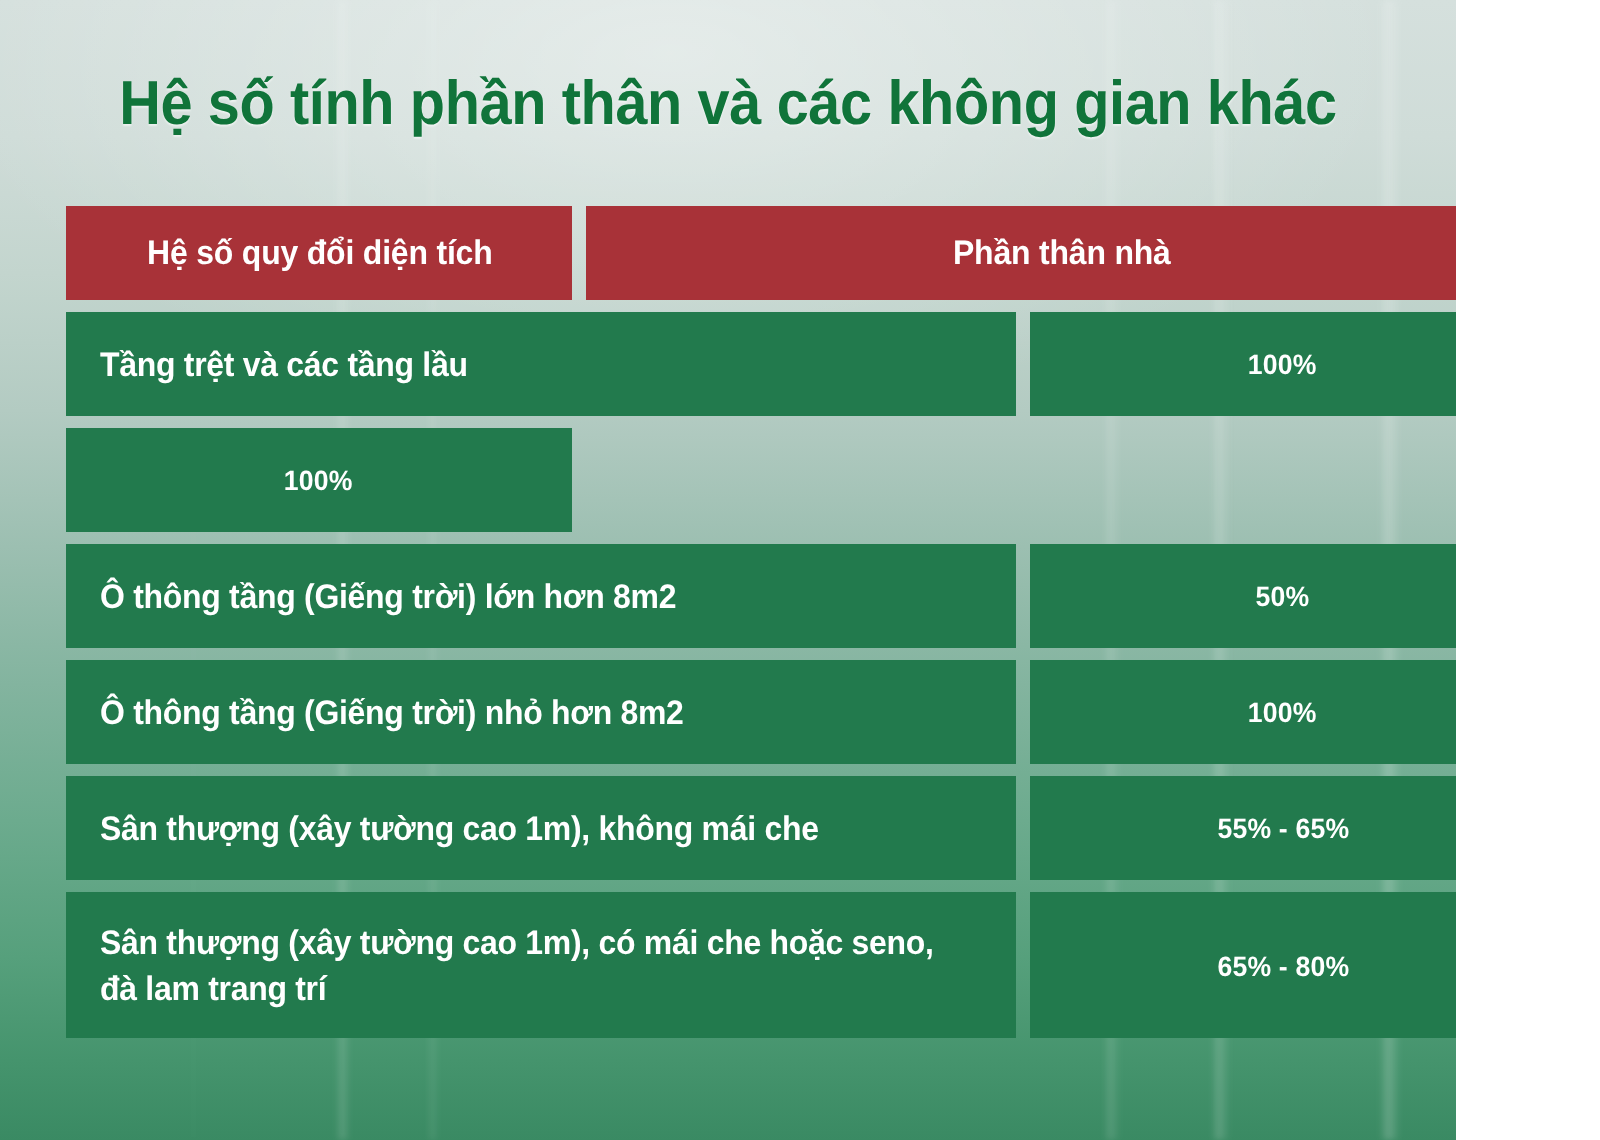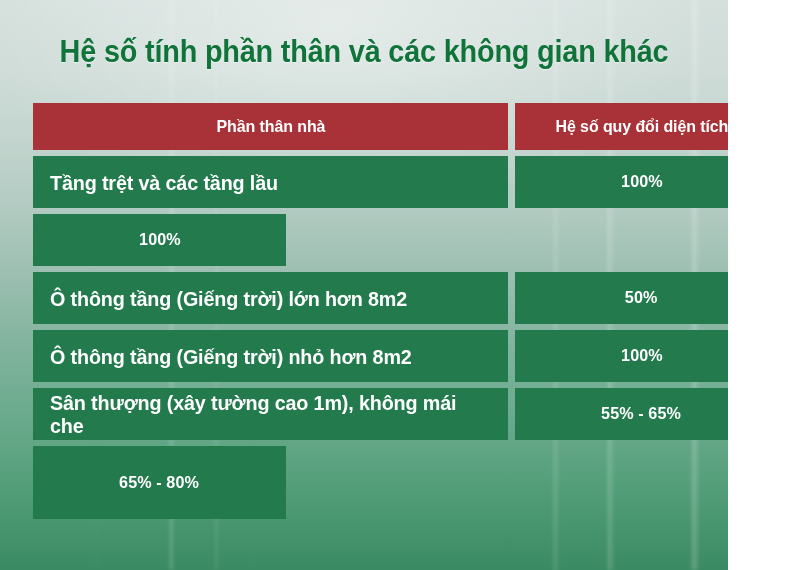"Phần thân nhà" div.cell { order: before "Hệ số quy đổi diện" -> after "Hệ số quy đổi diện" }
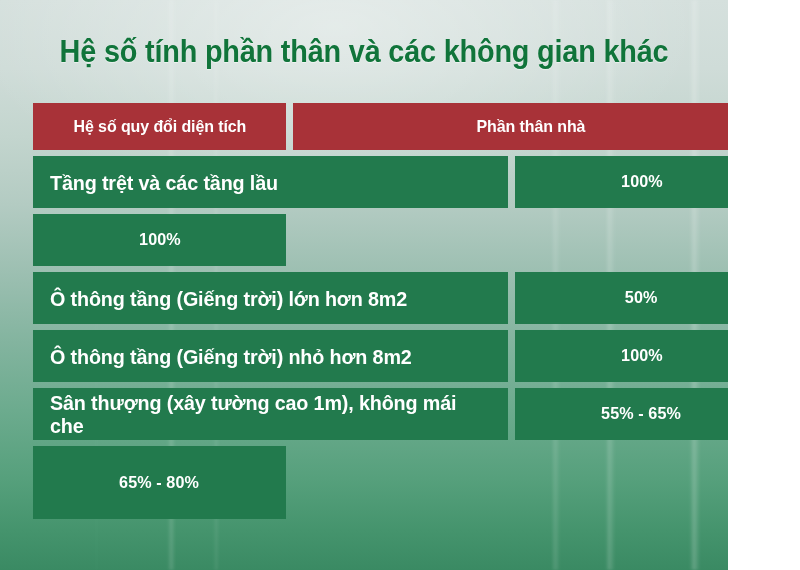"Tầng trệt và các tầng" .body .col-label { font-size: 21px -> 17px }
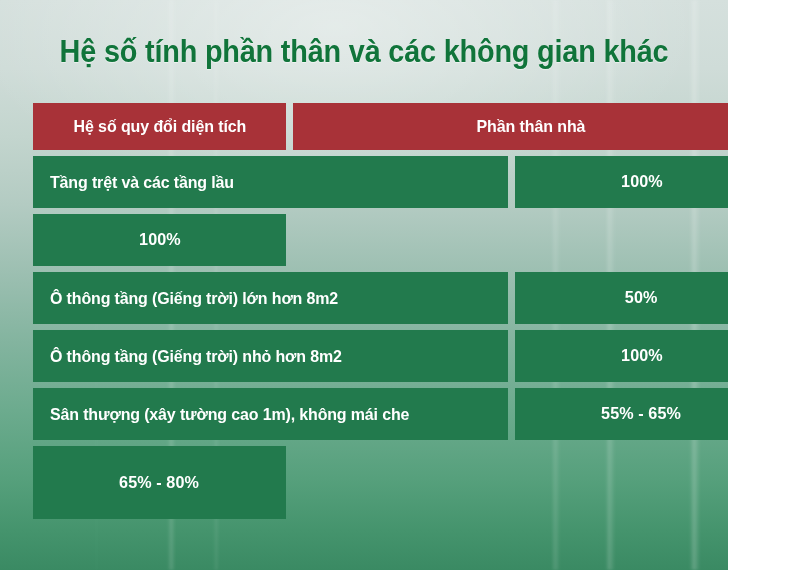"100%" .body .col-value { font-size: 17px -> 14px }
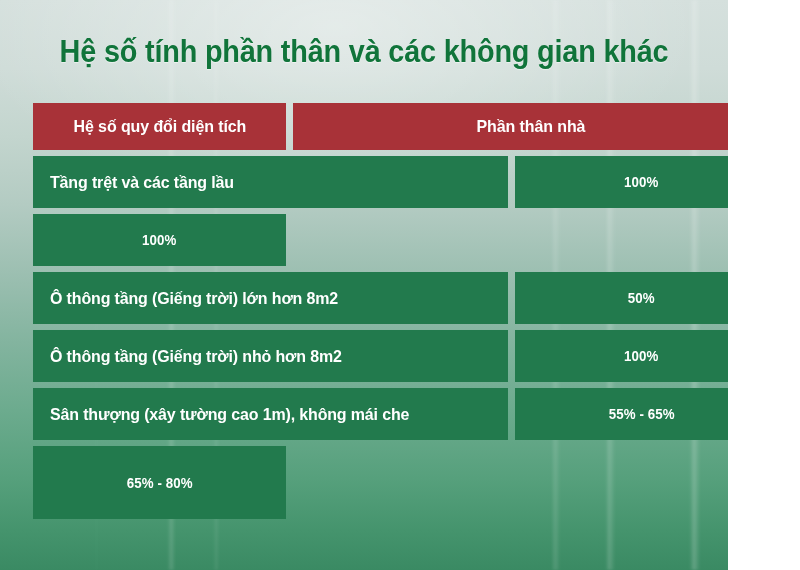"Sân thượng (xây tường cao 1m), có" div.cell { html: none -> <div> <span>Sân thượng (xây tường cao 1m), có mái che hoặc seno, đà lam trang trí</span> </div> }
